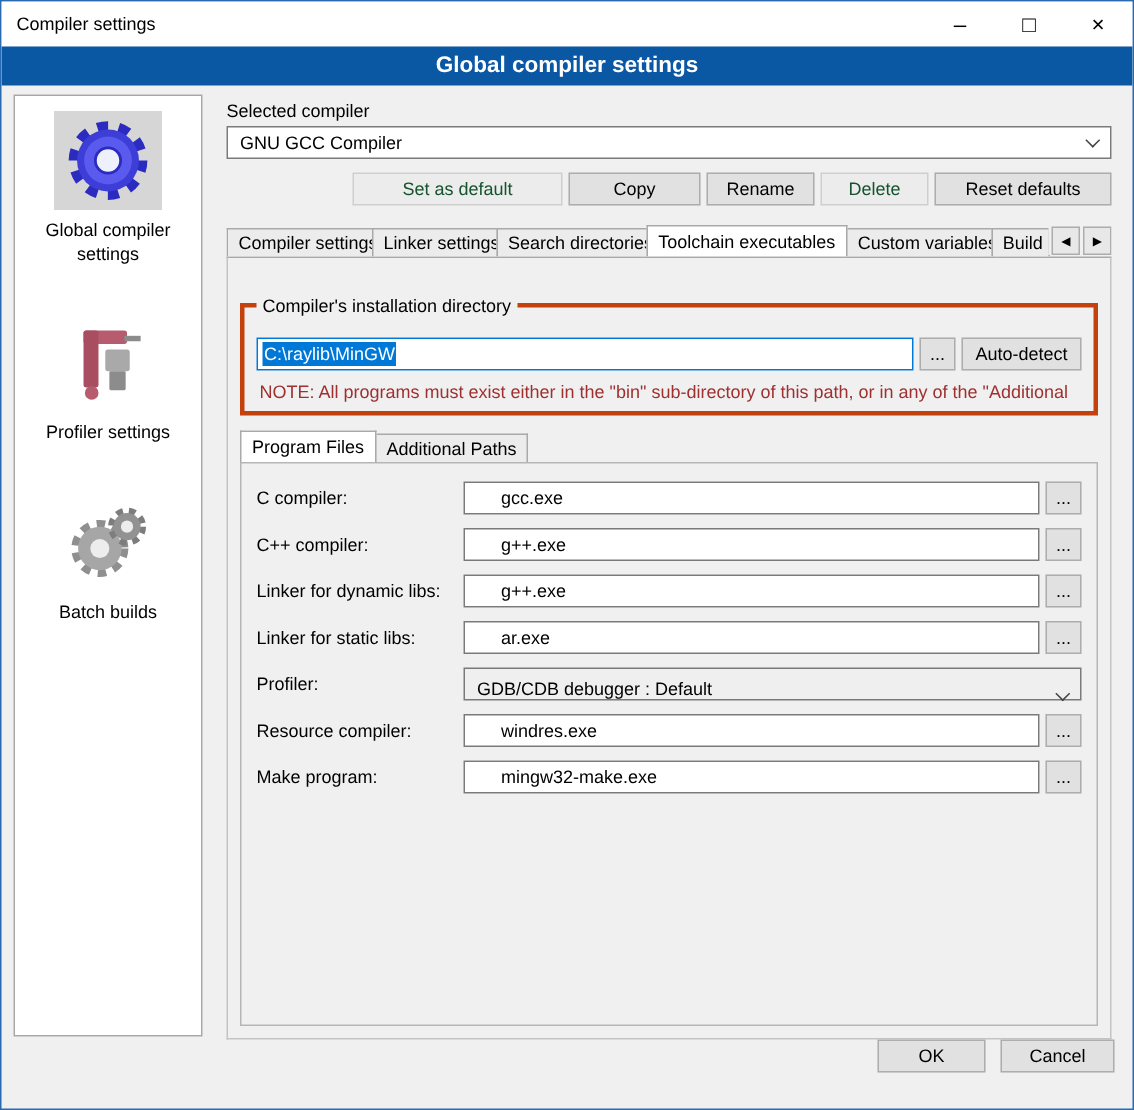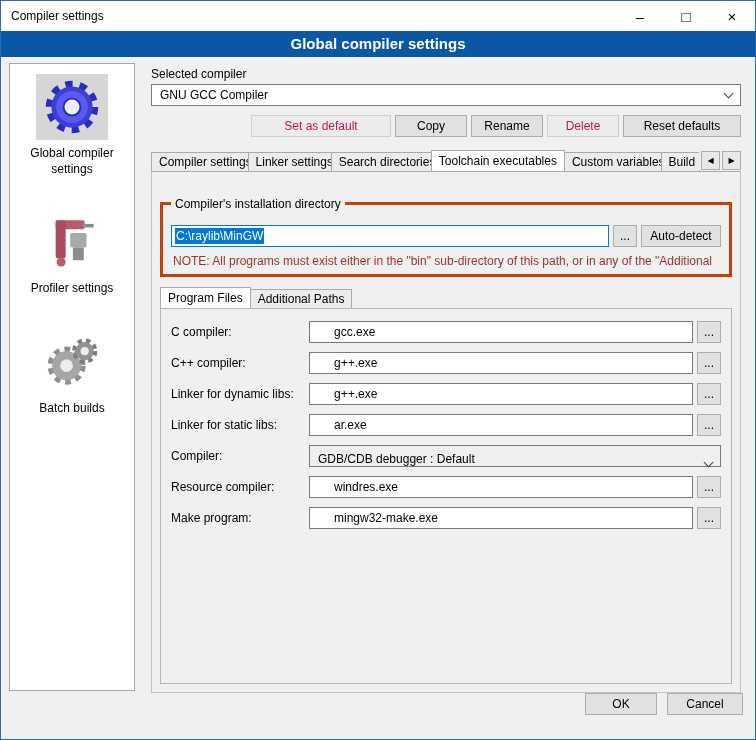"Set as default" .btn.disabled { color: #be185d -> #14532d }
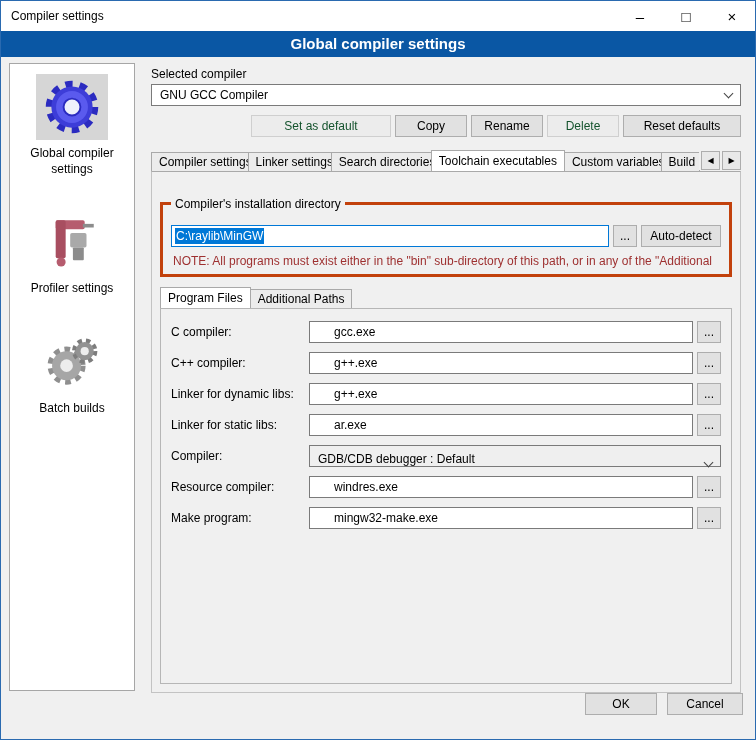"Copy" .w-copy { width: 72px -> 88px }
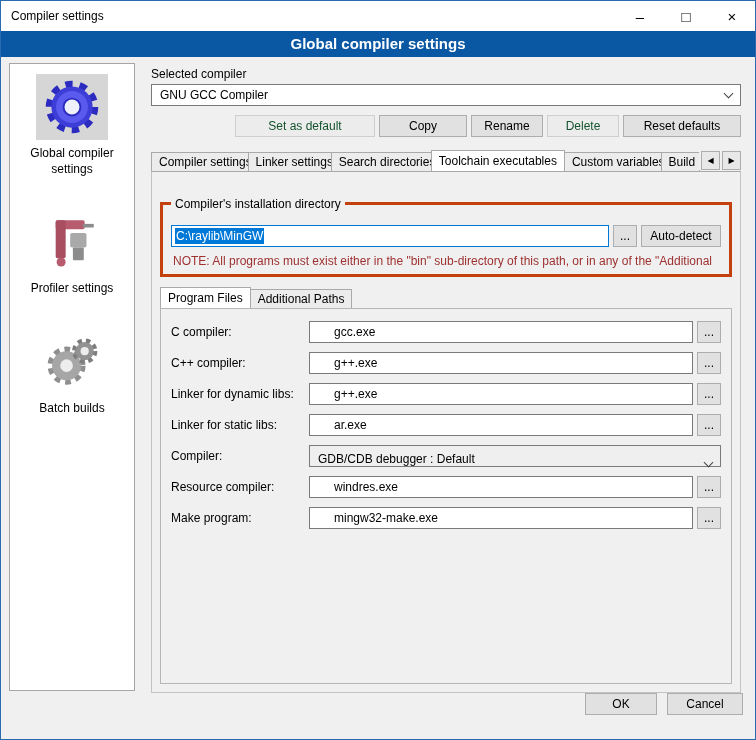"Compiler:" div.f-label { text: Compiler -> Profiler }
